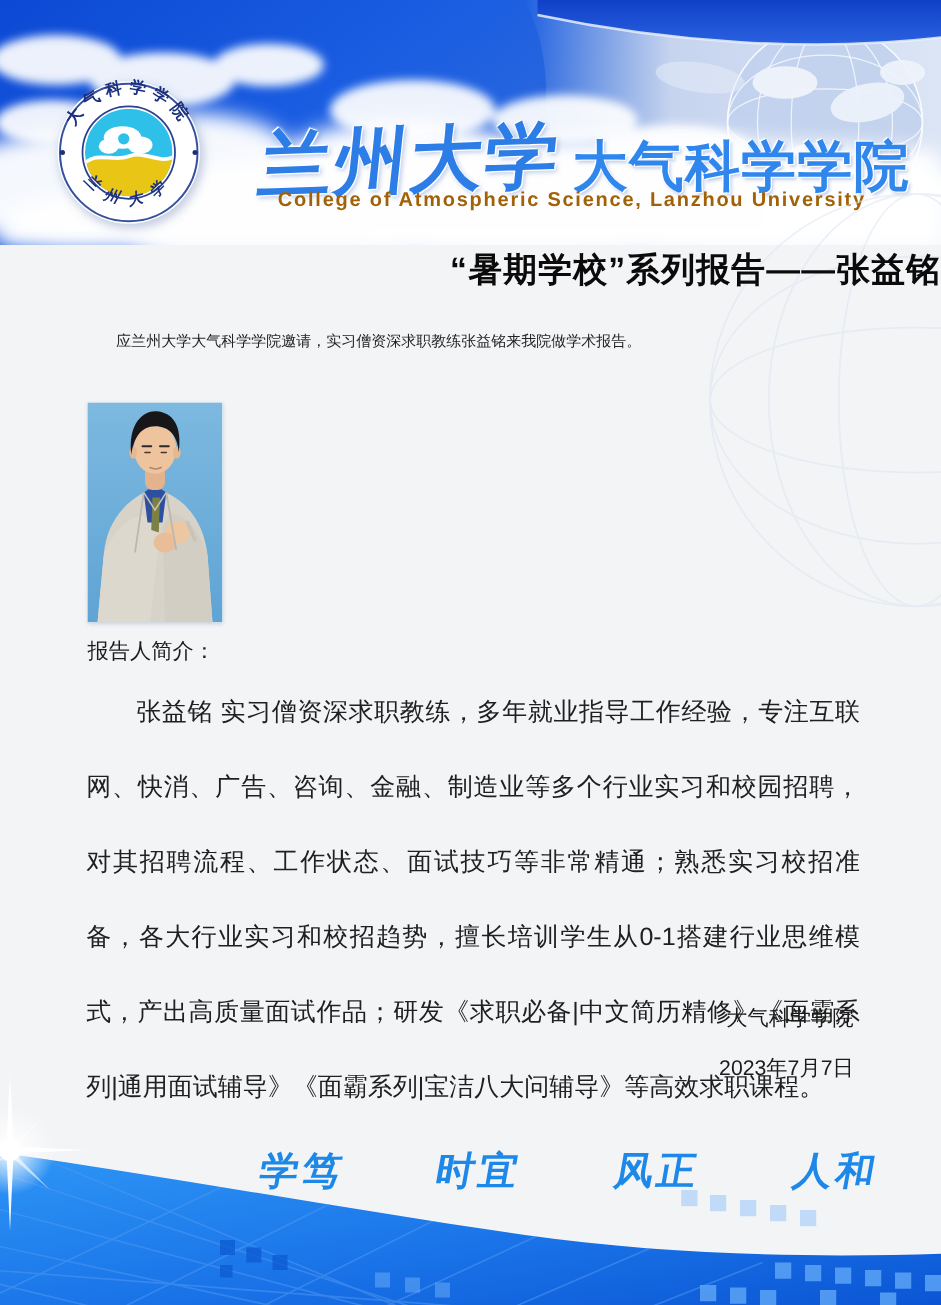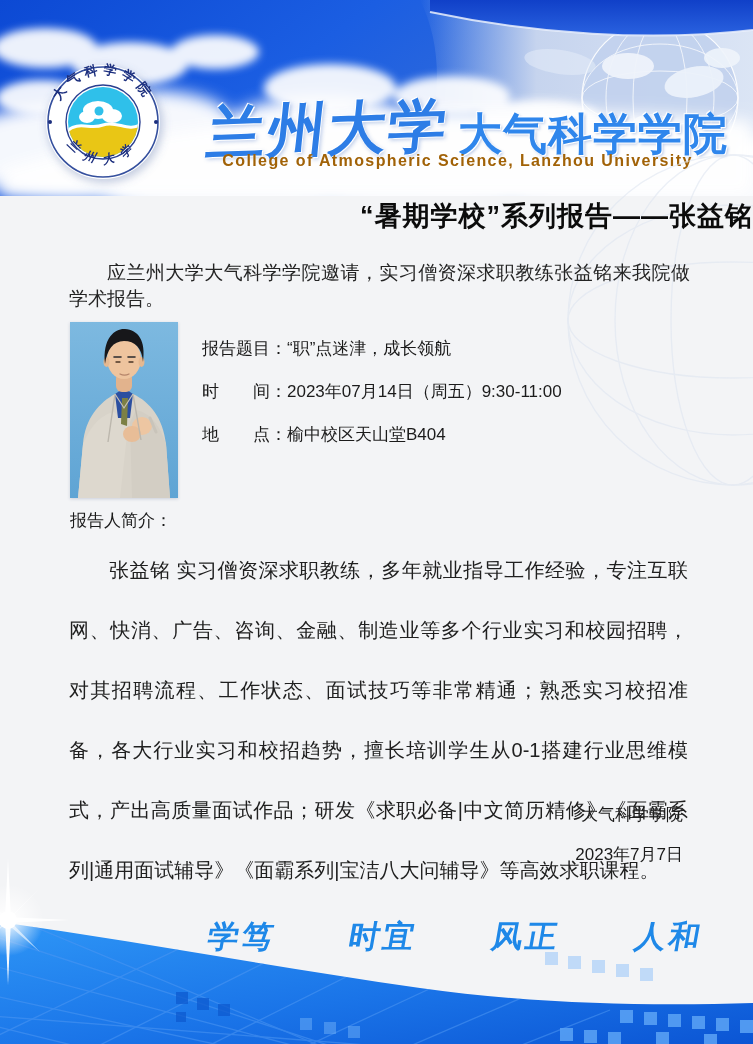"应兰州大学大气科学学院邀请，实习僧资深求职教练张益铭来我院做学术报告。" .intro { font-size: 19px -> 12px }
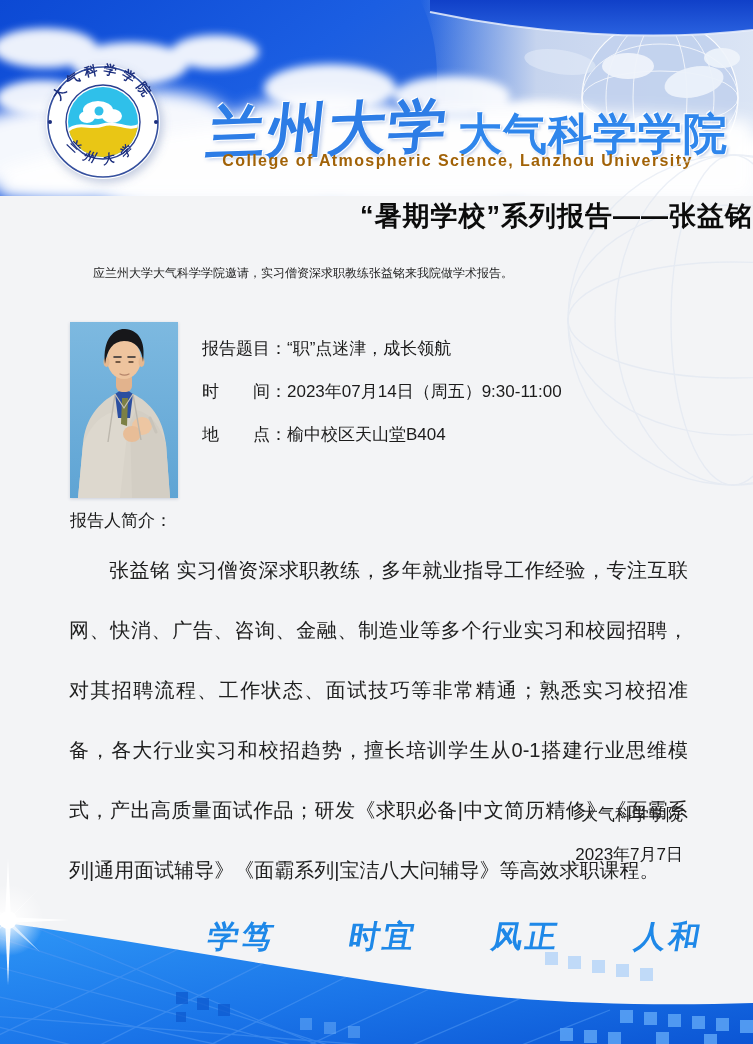"报告题目：“职”点迷津，成长领航" div.details { html: <div> <div><span>报告题目：</span><span>“职”点迷津，成长领航</span></div> <div><span>时 间：</span><span>2023年07月14日（周五）9:30-11:00</span></div> <div><span>地 点：</span><span>榆中校区天山堂B404</span></div> </div> -> none }
